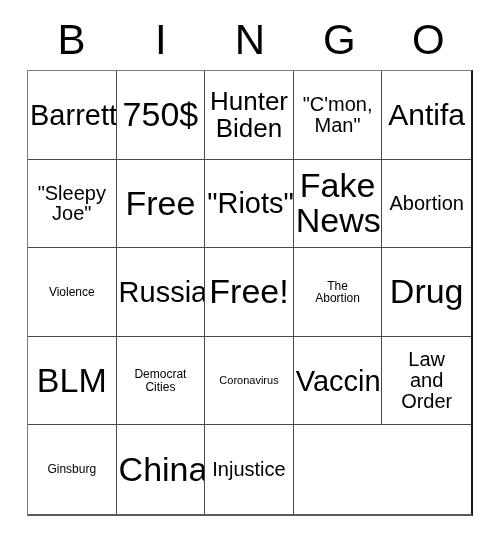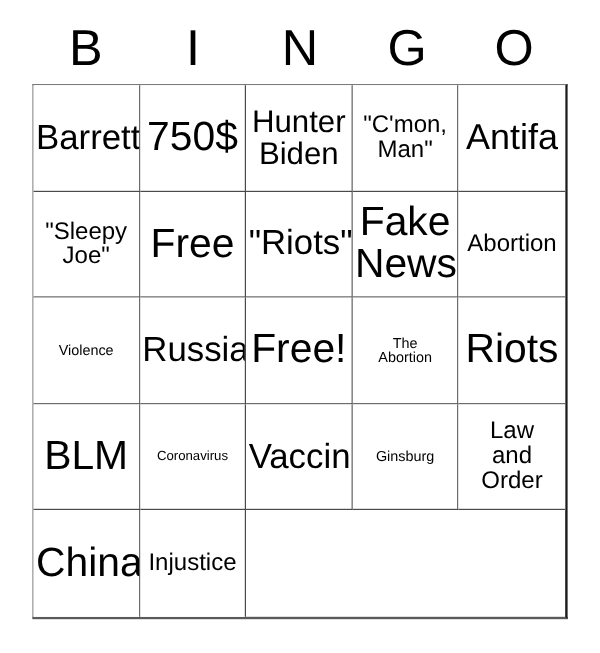"Riots" span.cell-text { text: Riots -> Drug }
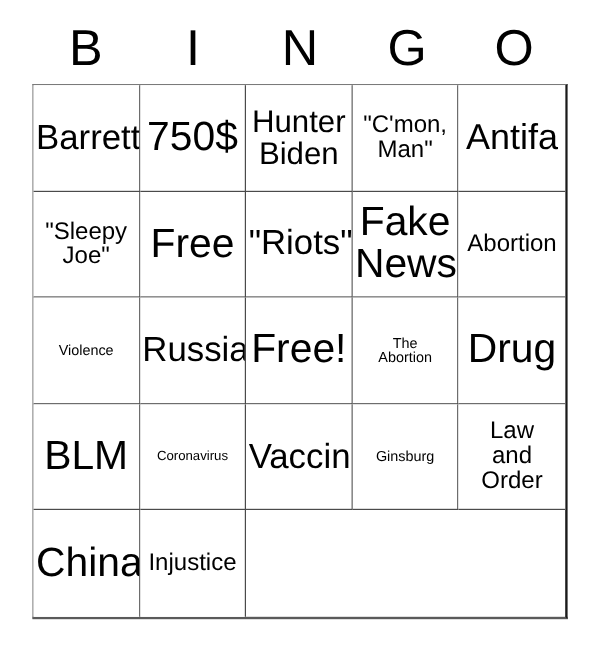"Democrat" div.cell { html: none -> <div> <span>Democrat Cities</span> </div> }
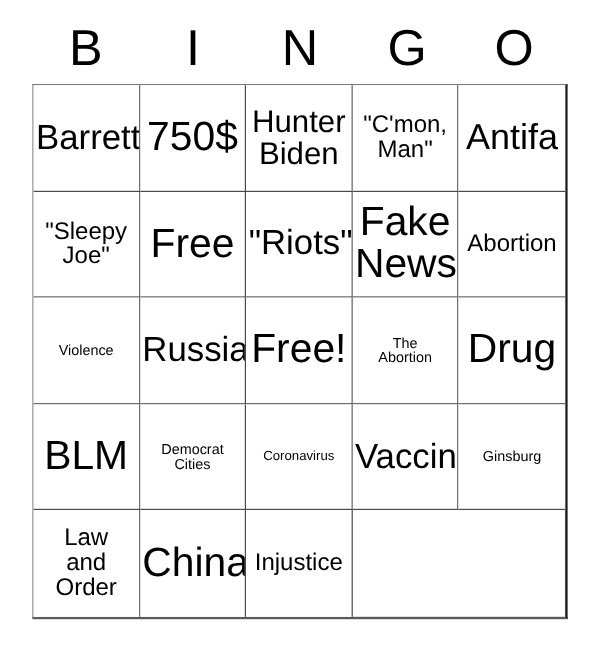"Ginsburg" div.cell { order: before "Law" -> after "Law" }
